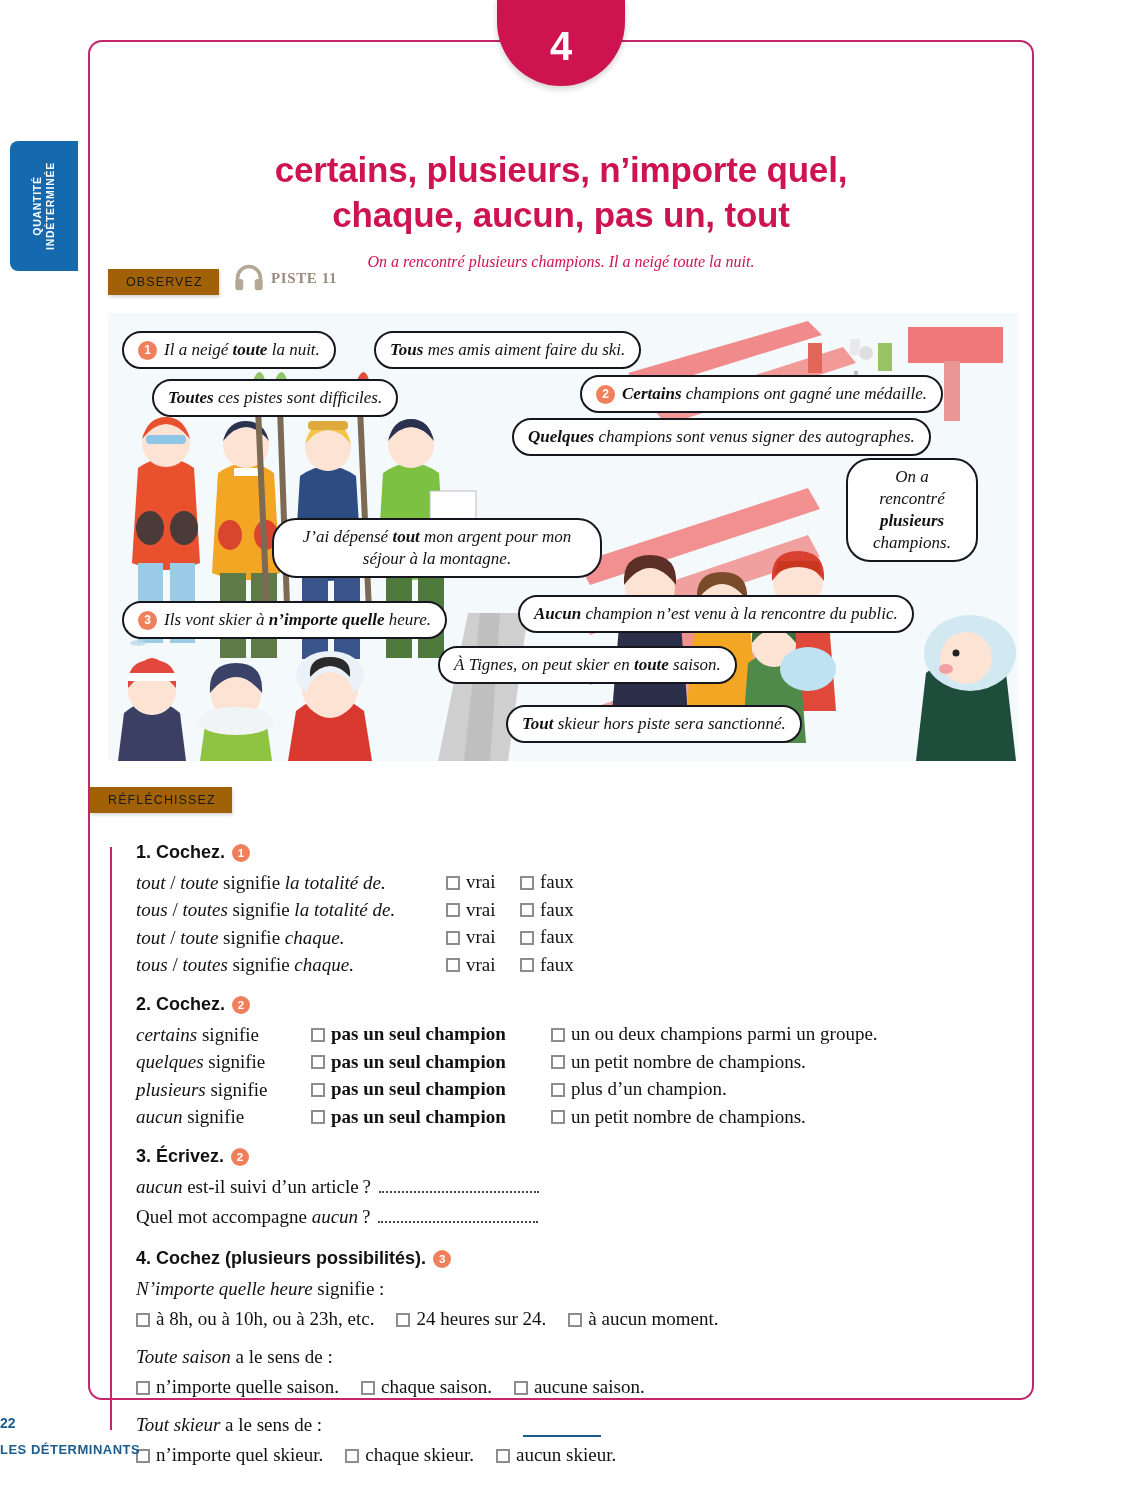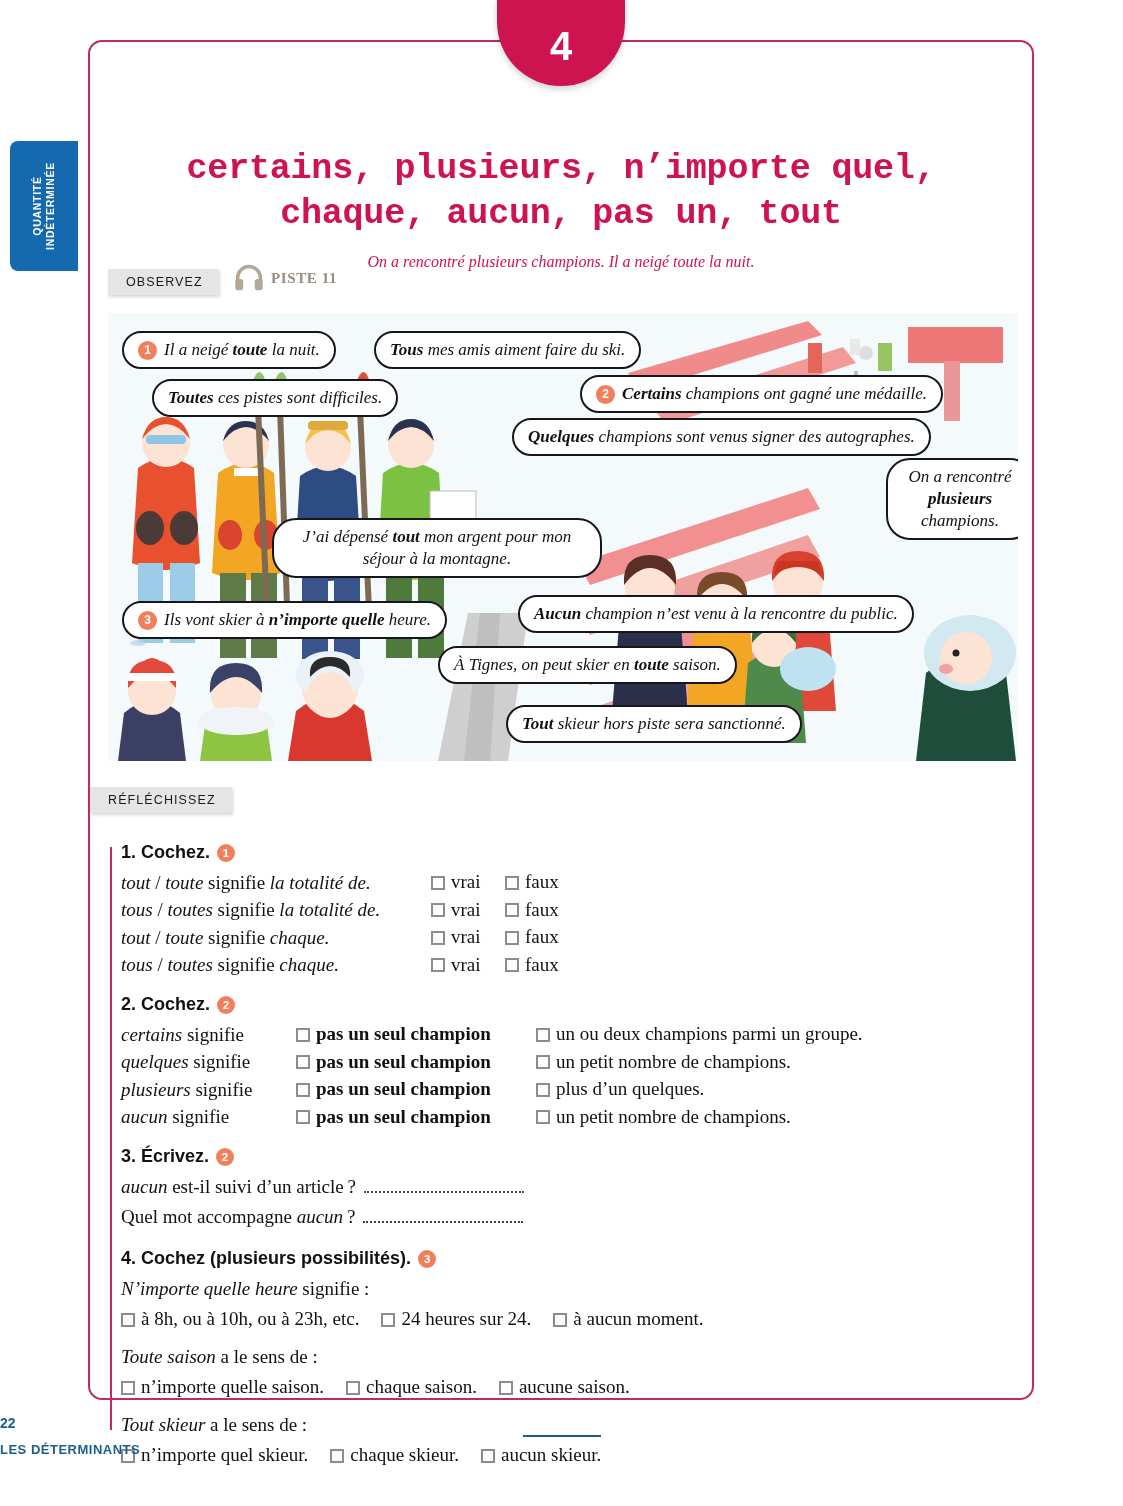"certains, plusieurs, n’importe quel," .main-title { font-family: Liberation Mono, monospace -> Liberation Sans, sans-serif }
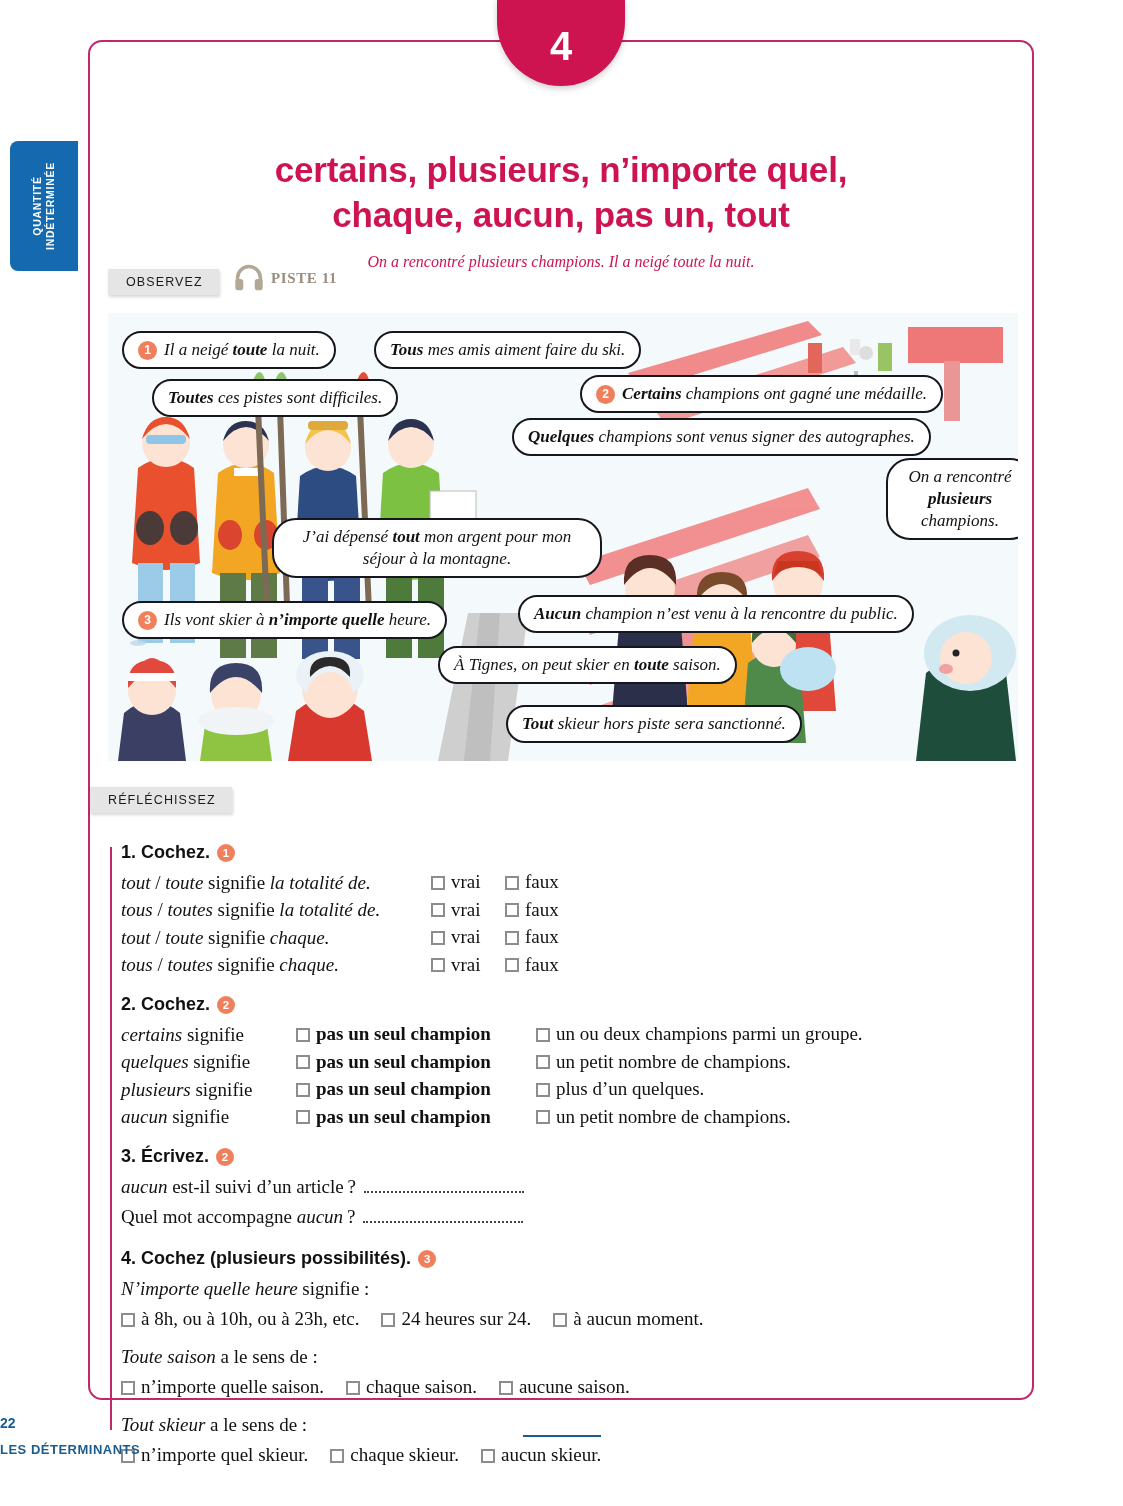"OBSERVEZ" .tag { background: #e5e5e5 -> #a16207 }
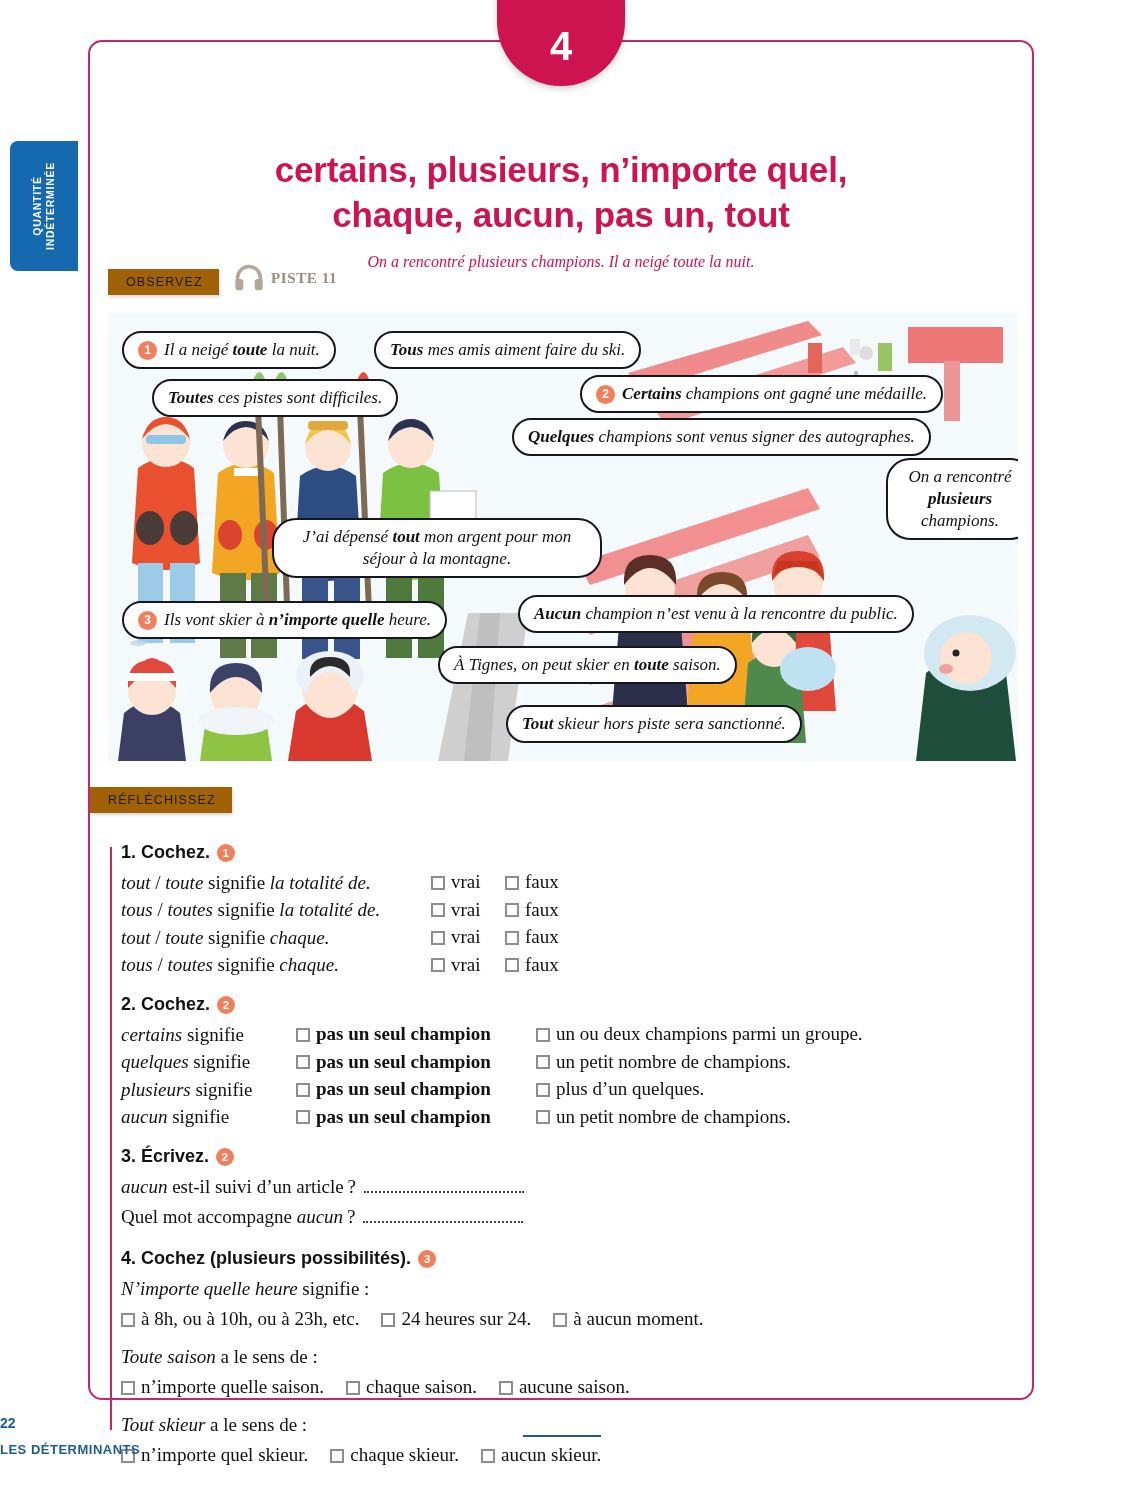"On a rencontré plusieurs champions." div.bubble { left: 778px -> 738px; width: 148px -> 132px }
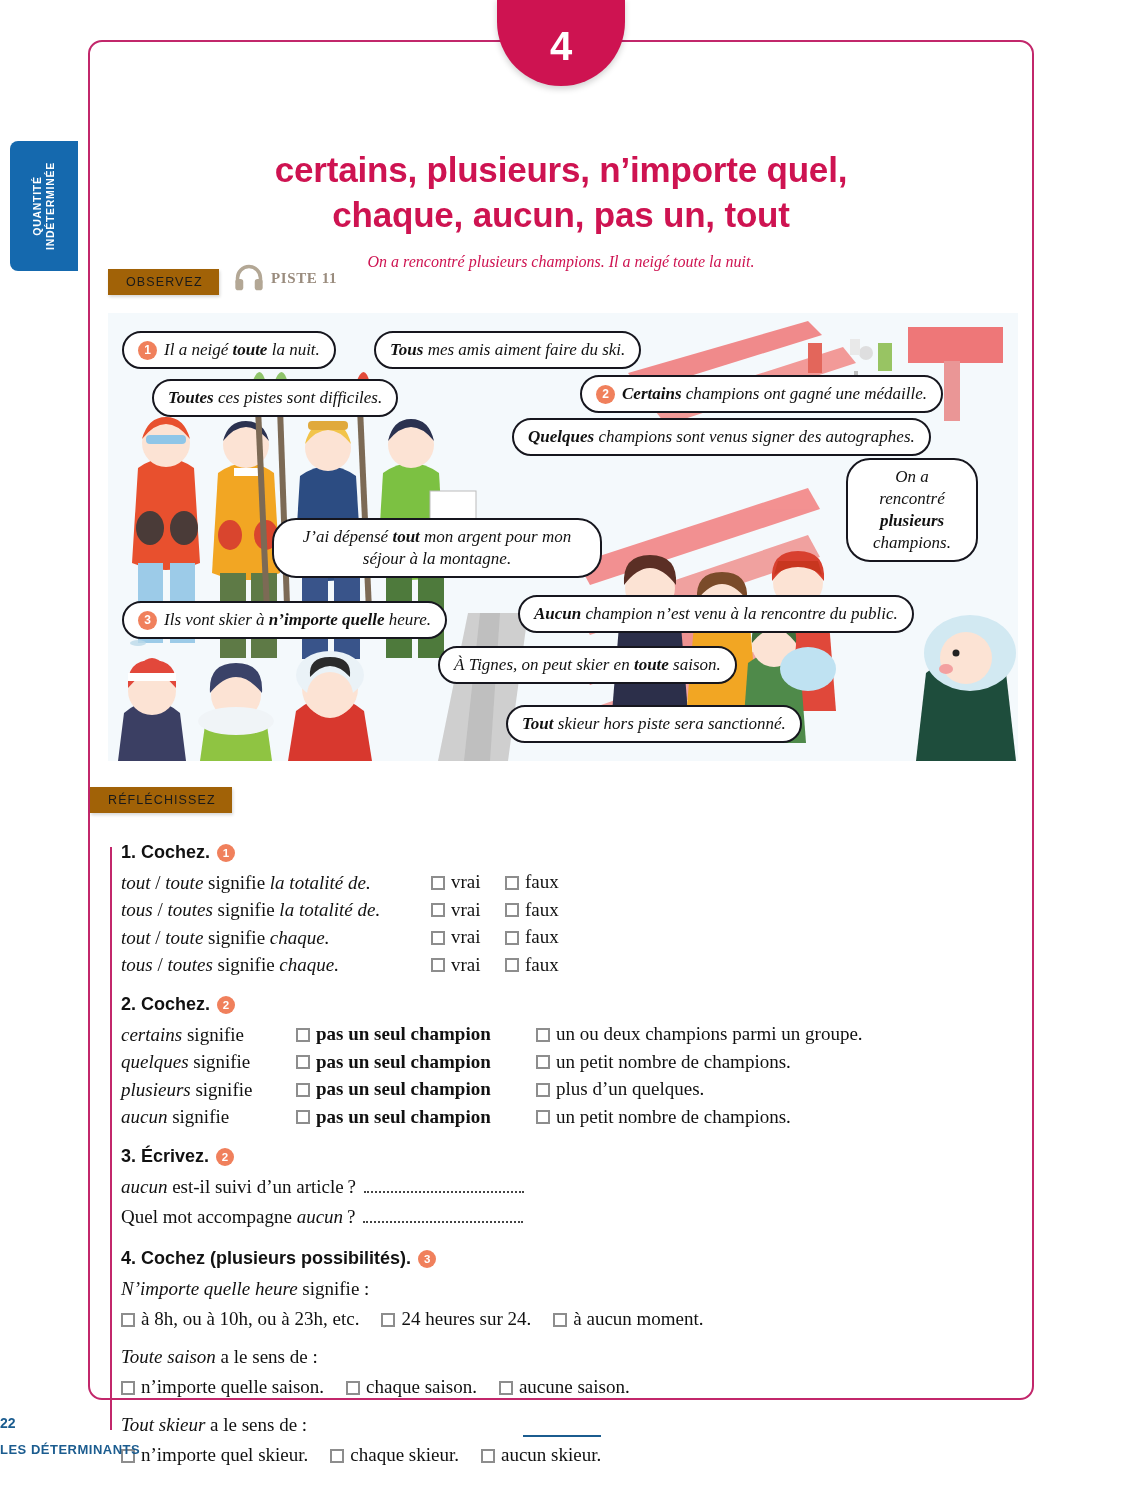"1. Cochez." .exercises { left: 31px -> 46px }
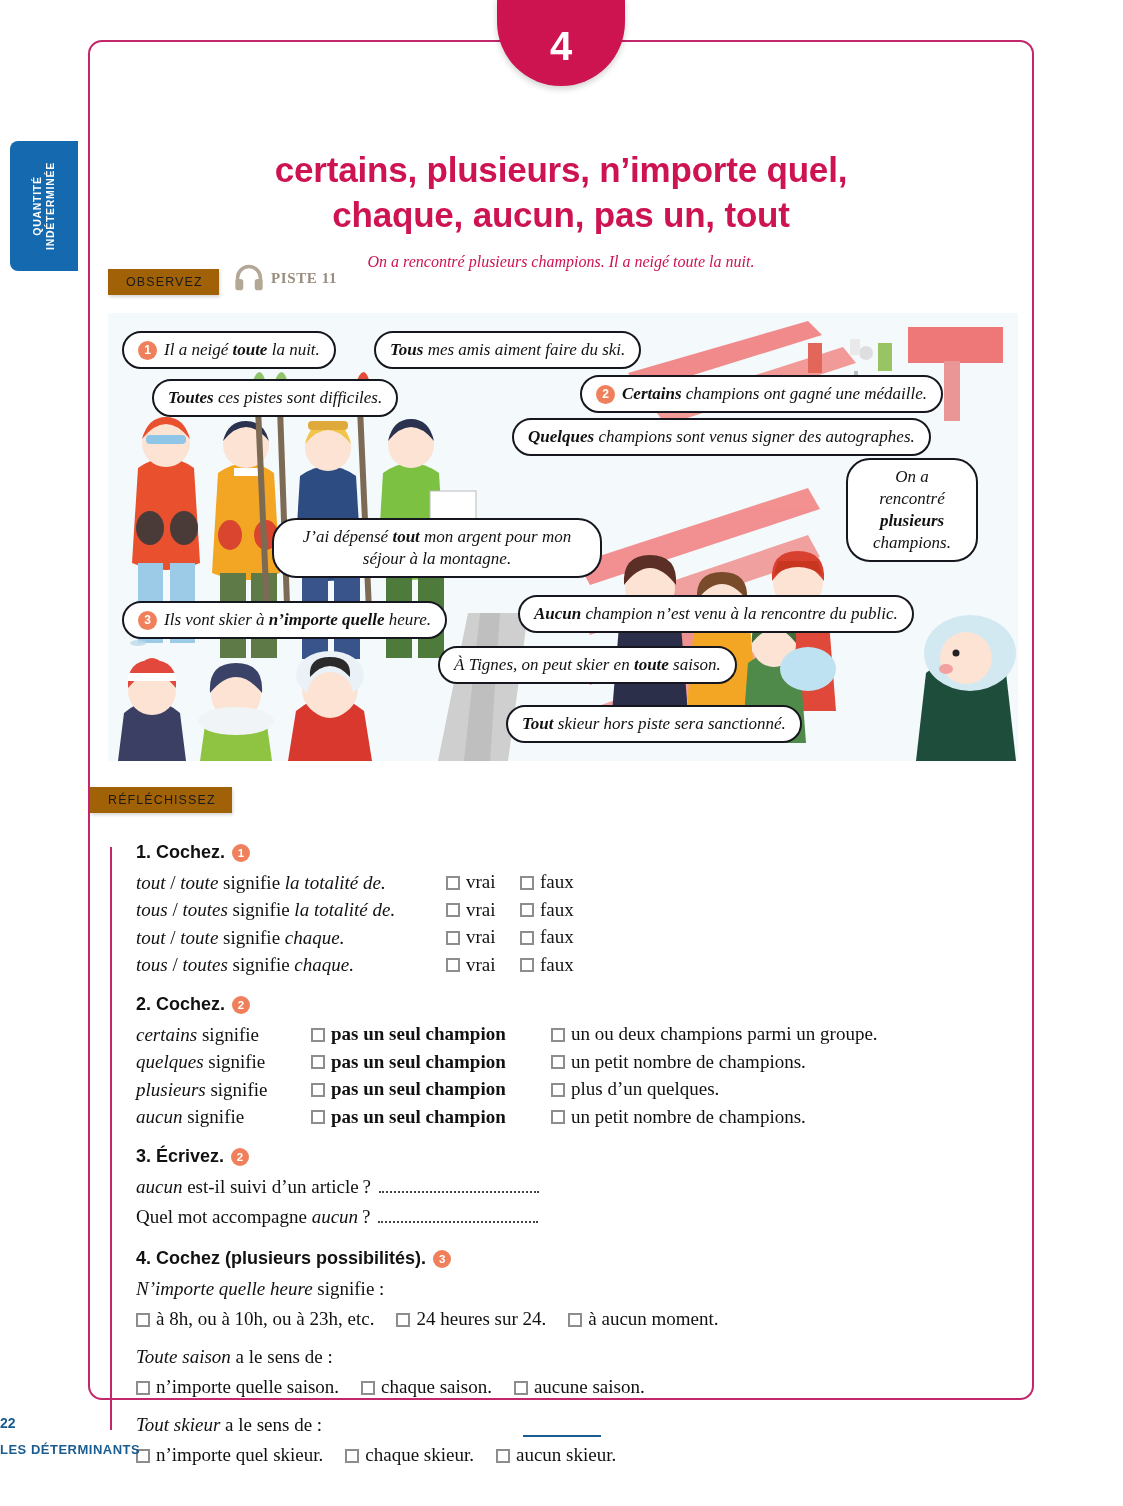"plus d’un quelques." span { text: quelques -> champion }
